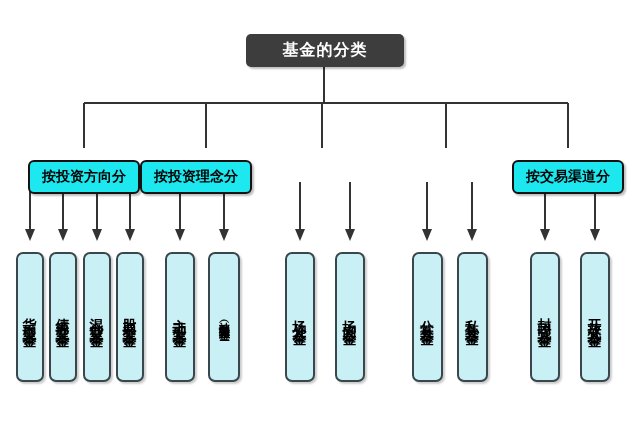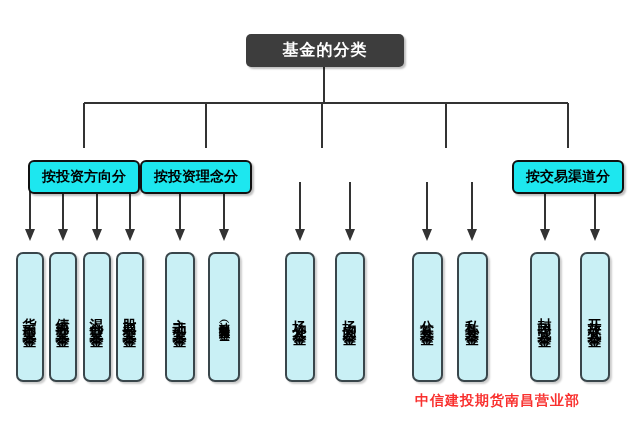"中信建投期货南昌营业部" div.watermark { html: <div>中信建投期货南昌营业部</div> -> none }
